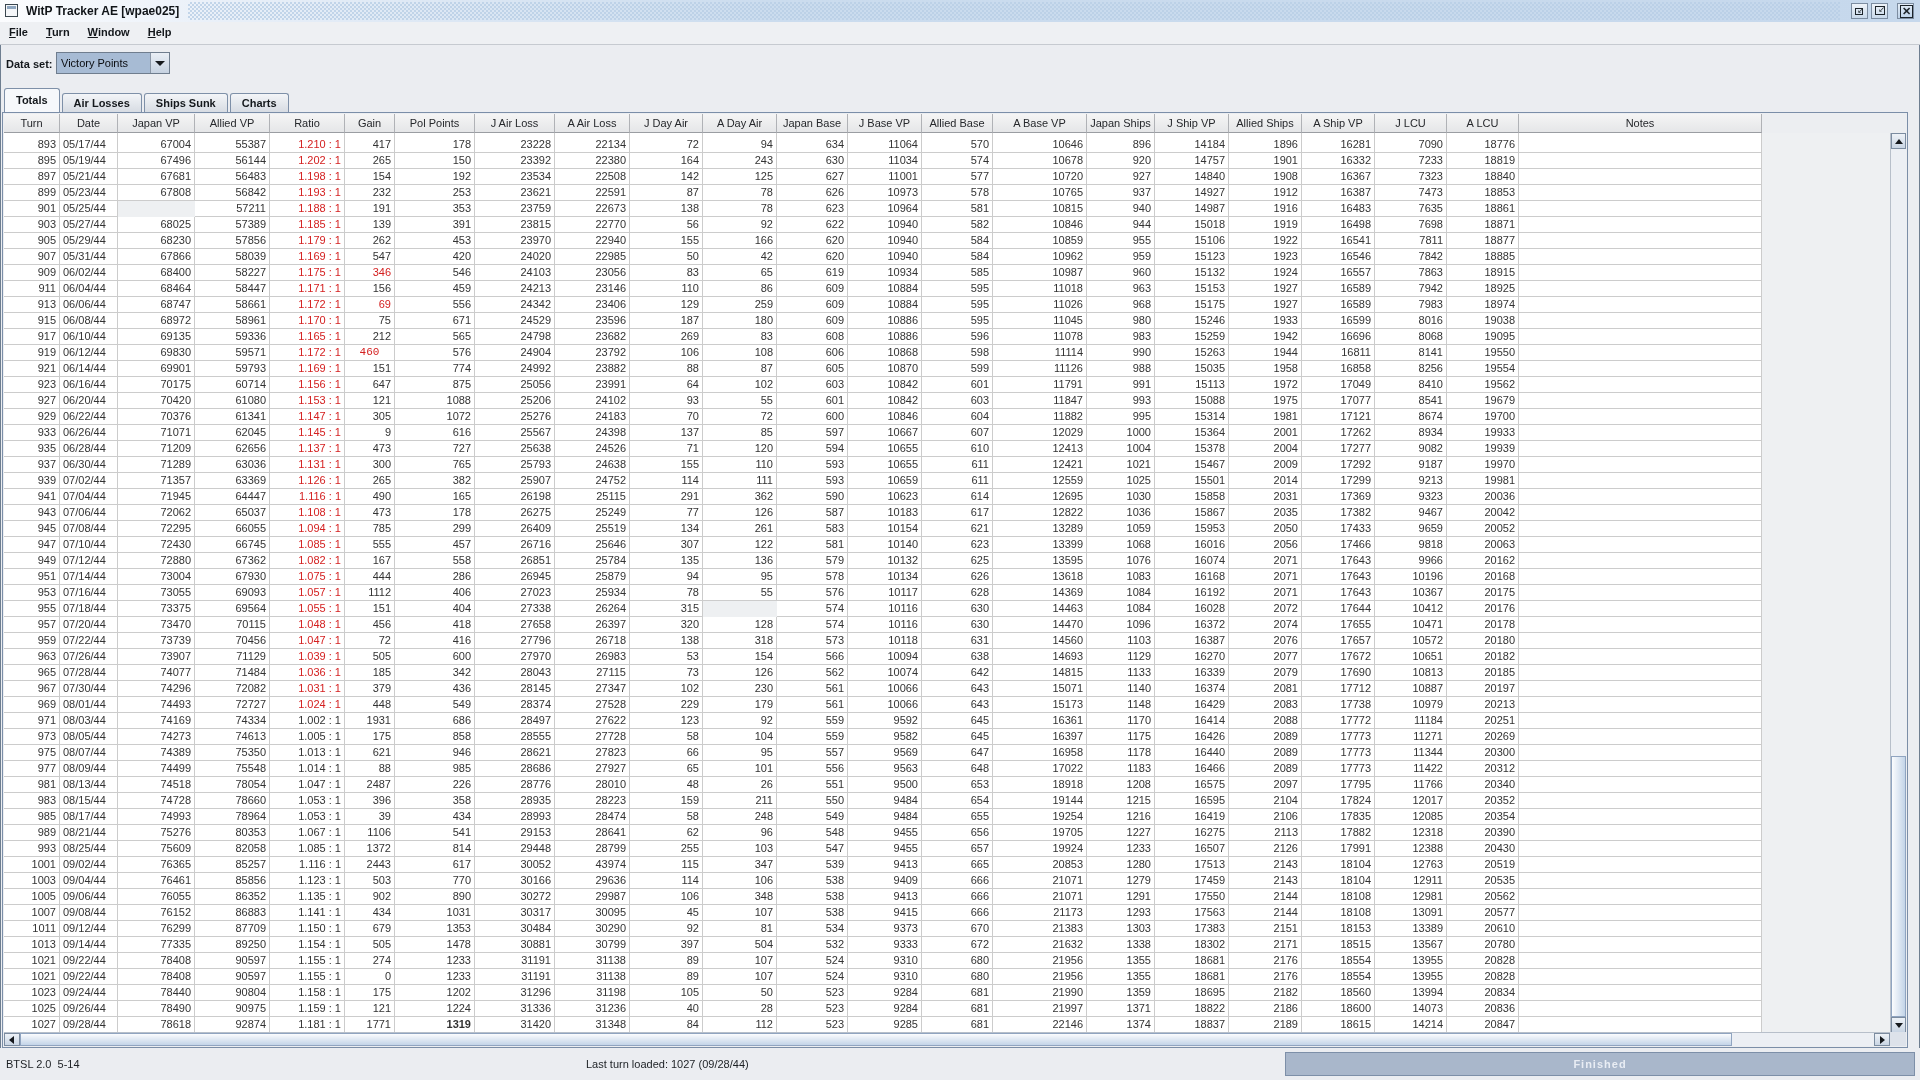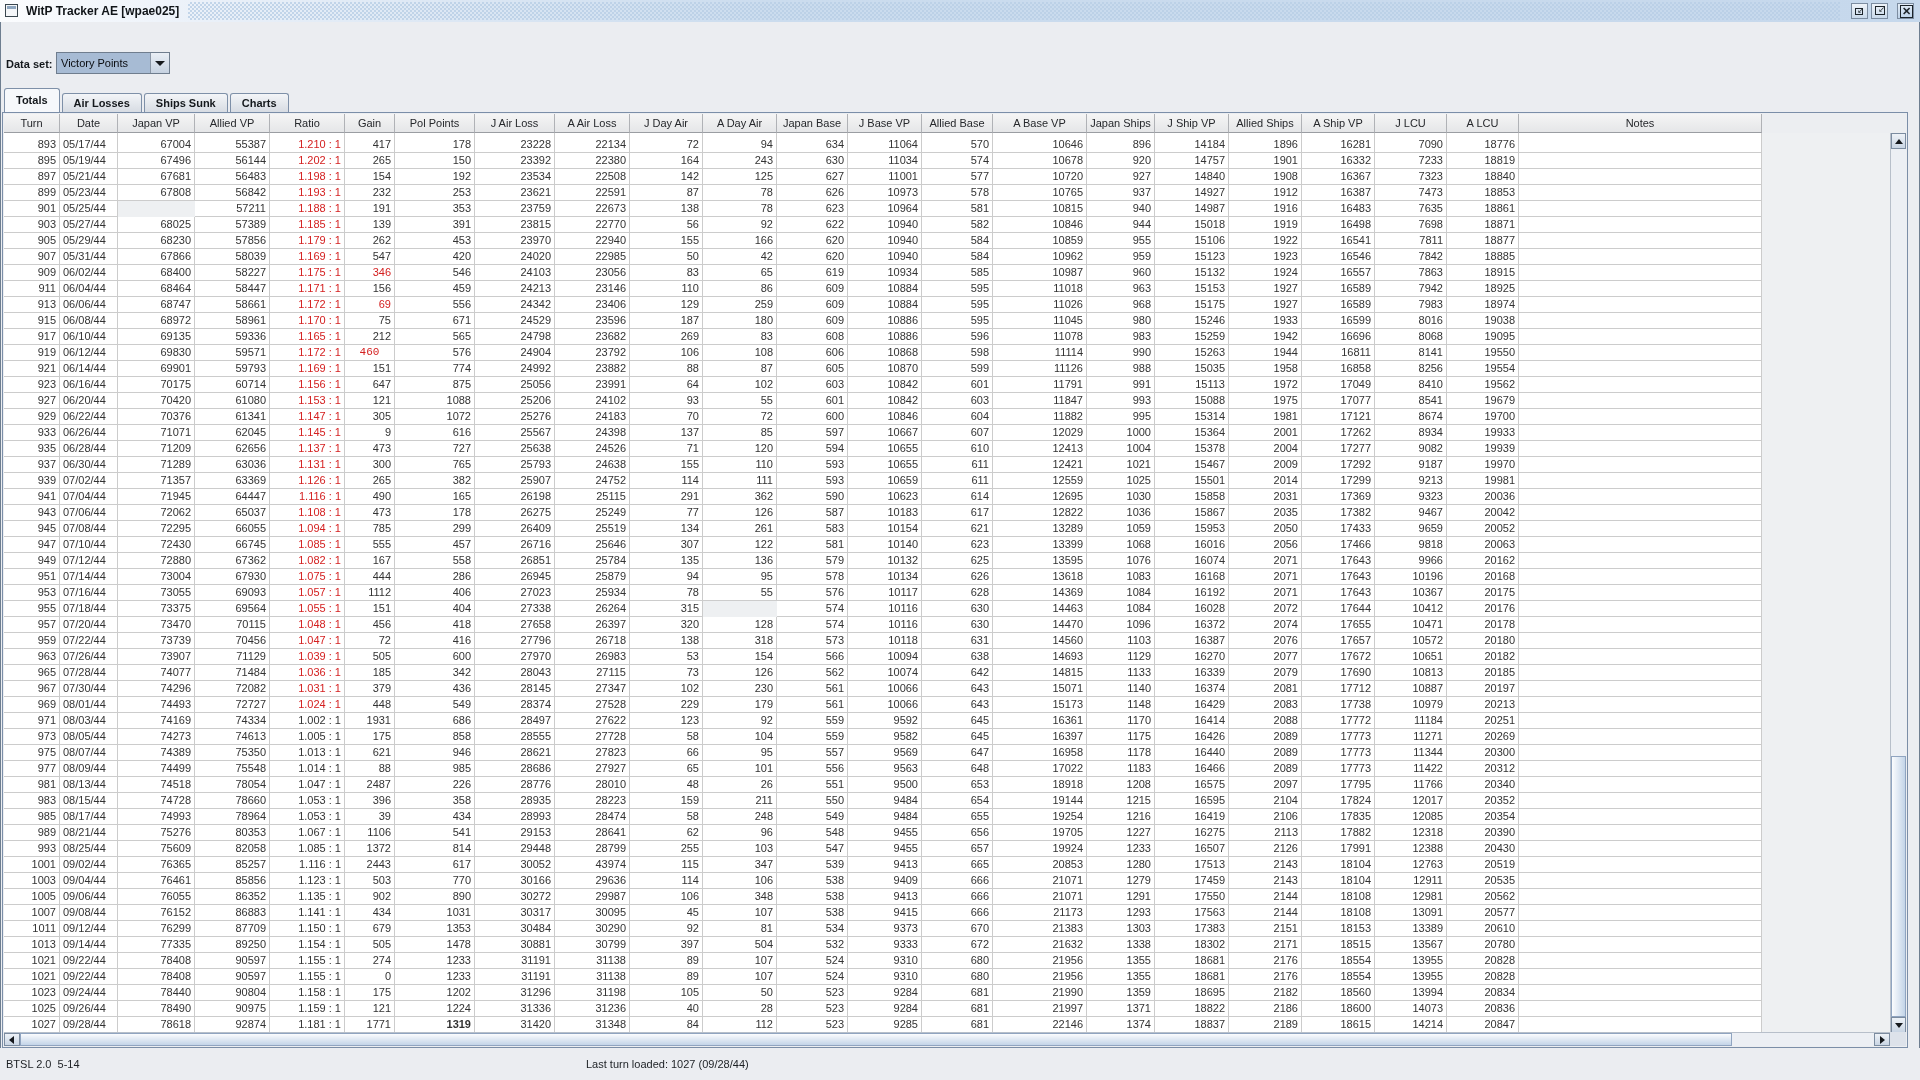"File Turn Window Help" div.menubar { html: none -> <div><span><u>F</u>ile</span><span><u>T</u>urn</span><span><u>W</u>indow</span><span><u>H</u>elp</span></div> }
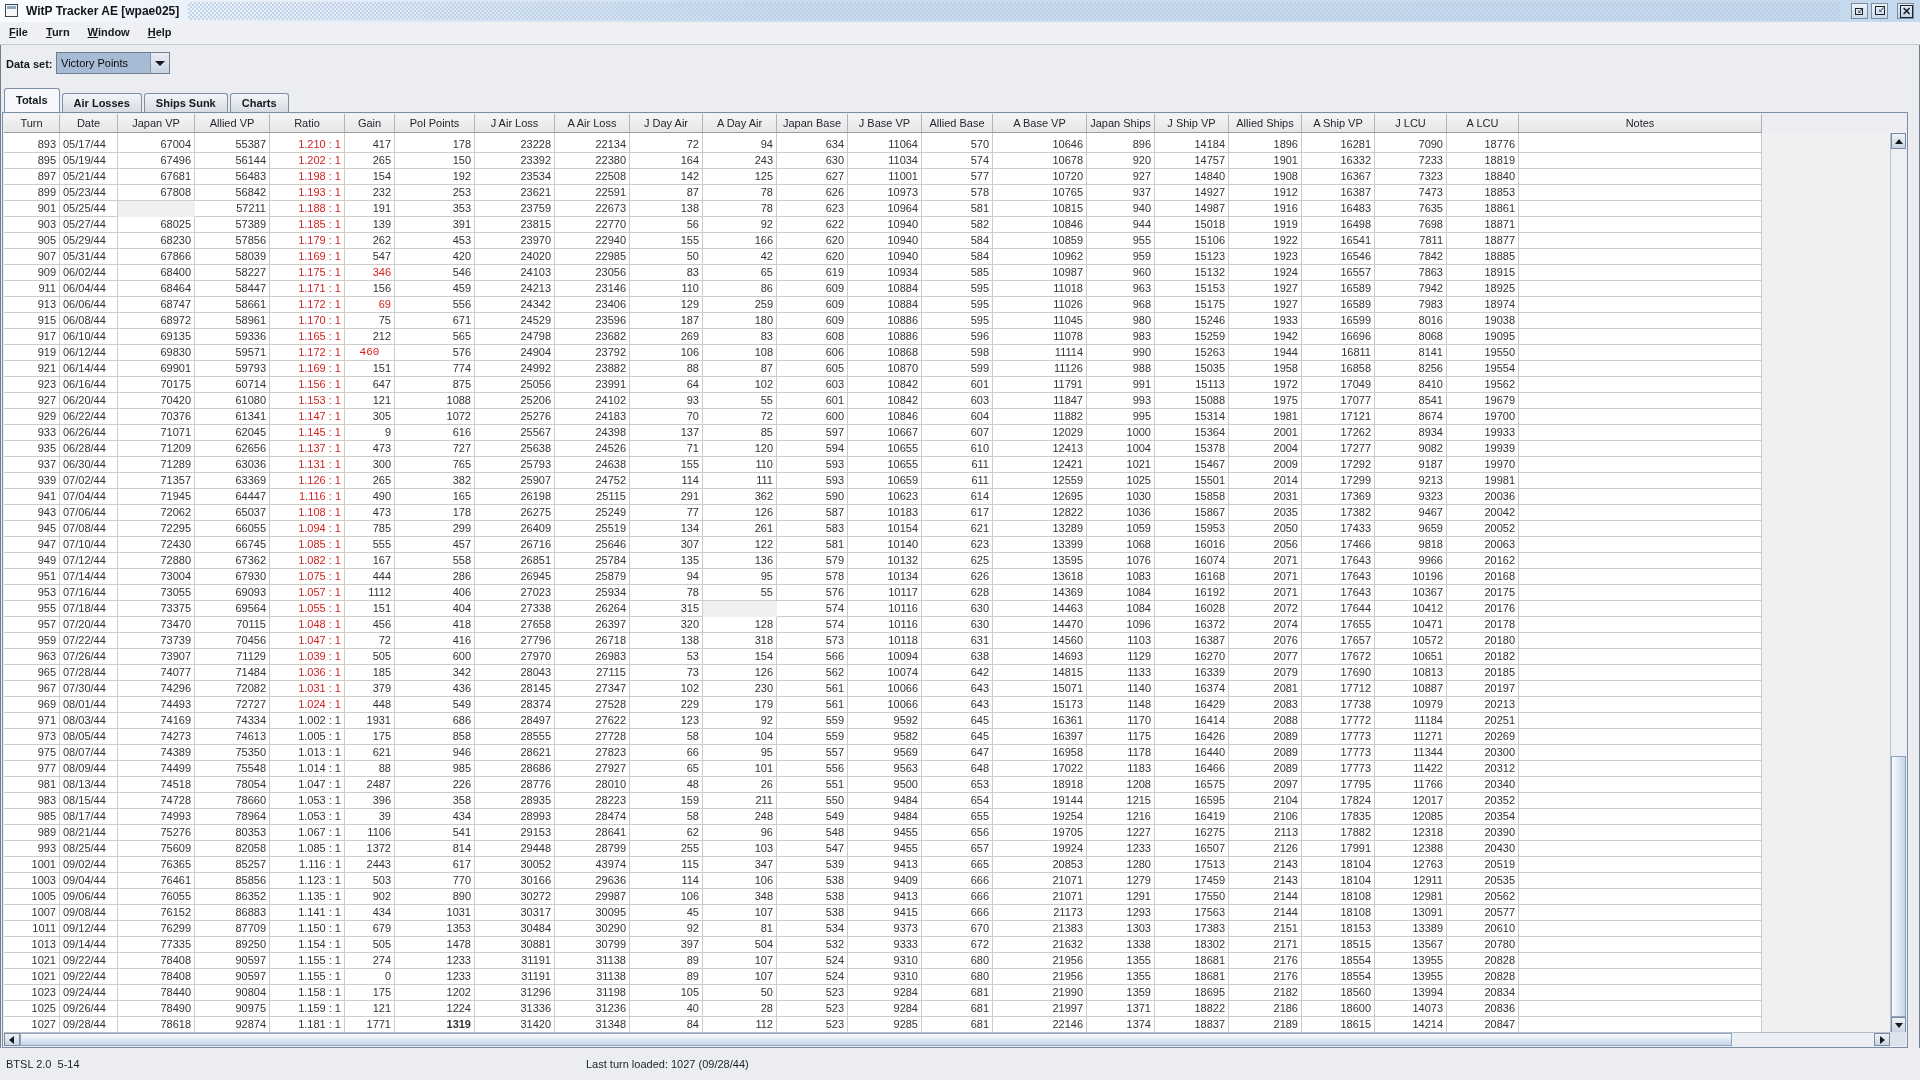"Finished" div.progressbar { html: none -> <div> <span>Finished</span> </div> }
